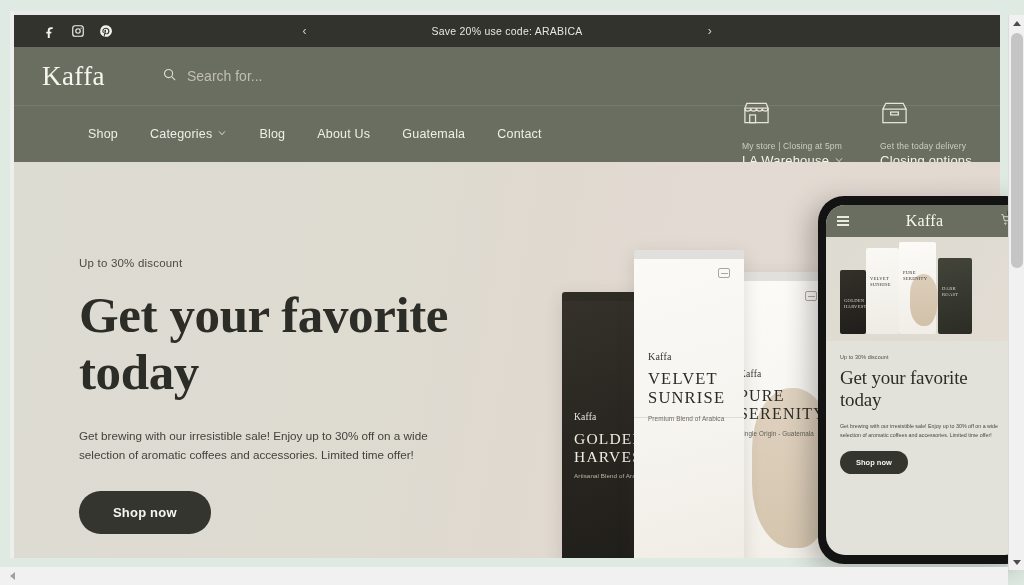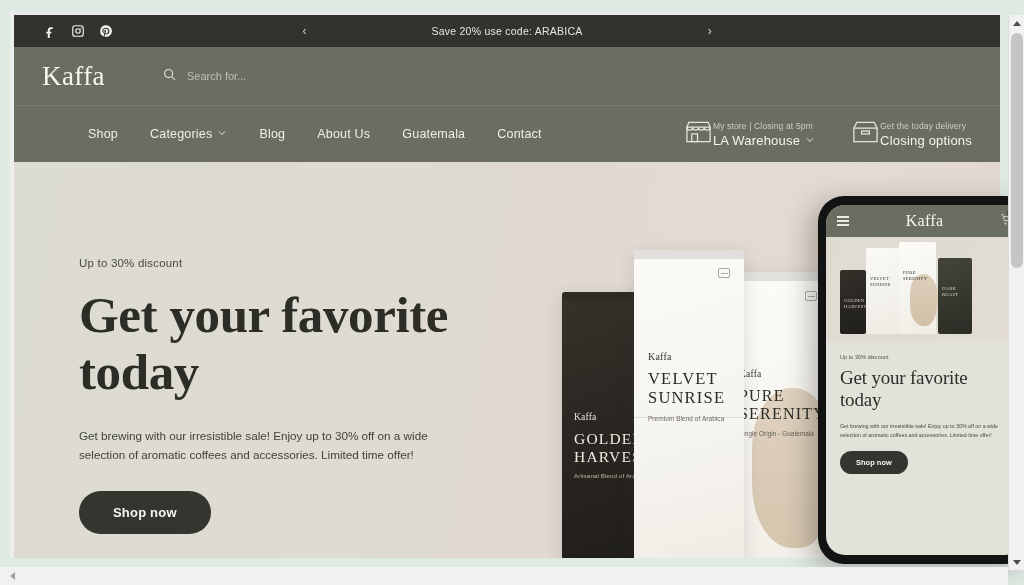"Search for..." #search-input { font-size: 11px -> 14px }
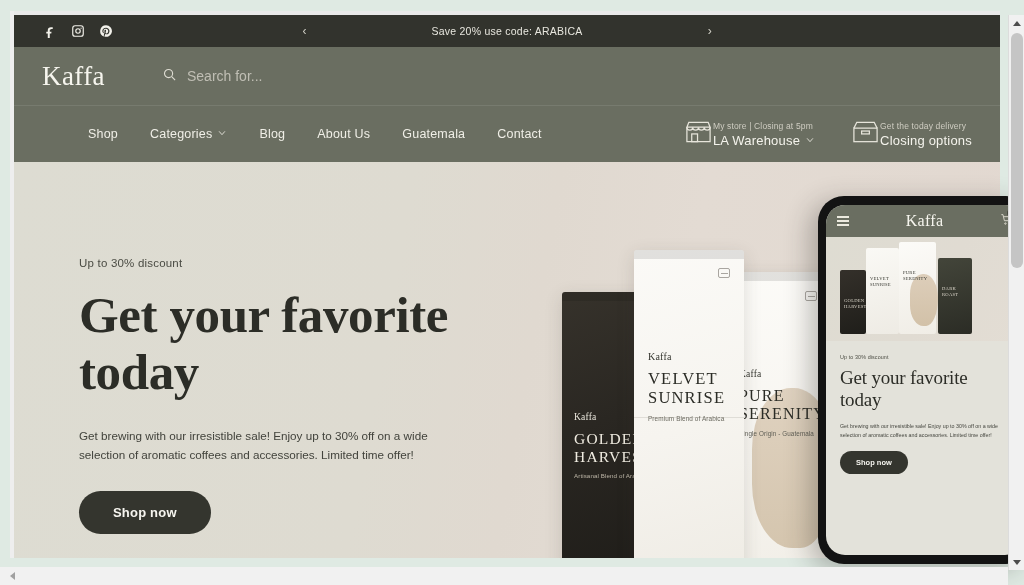"My store | Closing at" .util-block { align-items: center -> none; flex-direction: none -> column; gap: none -> 11px }
